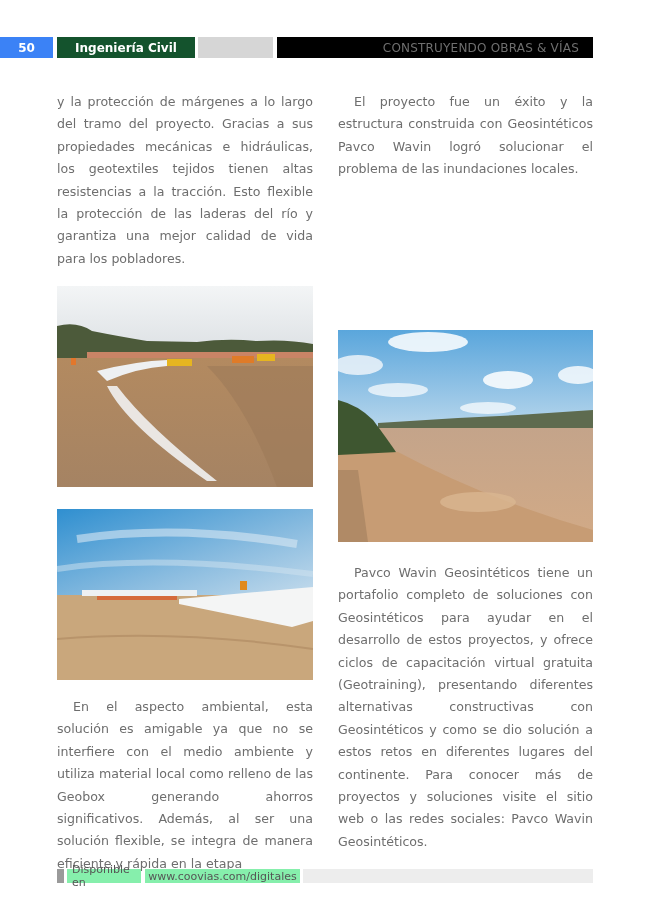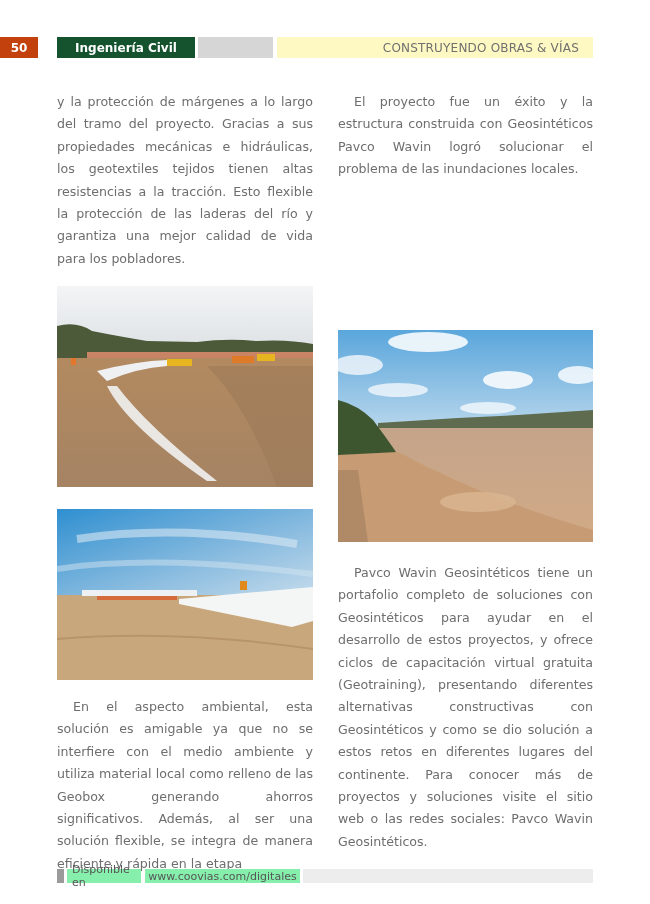"50" .hdr-num { background: #c2410c -> #3b82f6; width: 38px -> 53px }
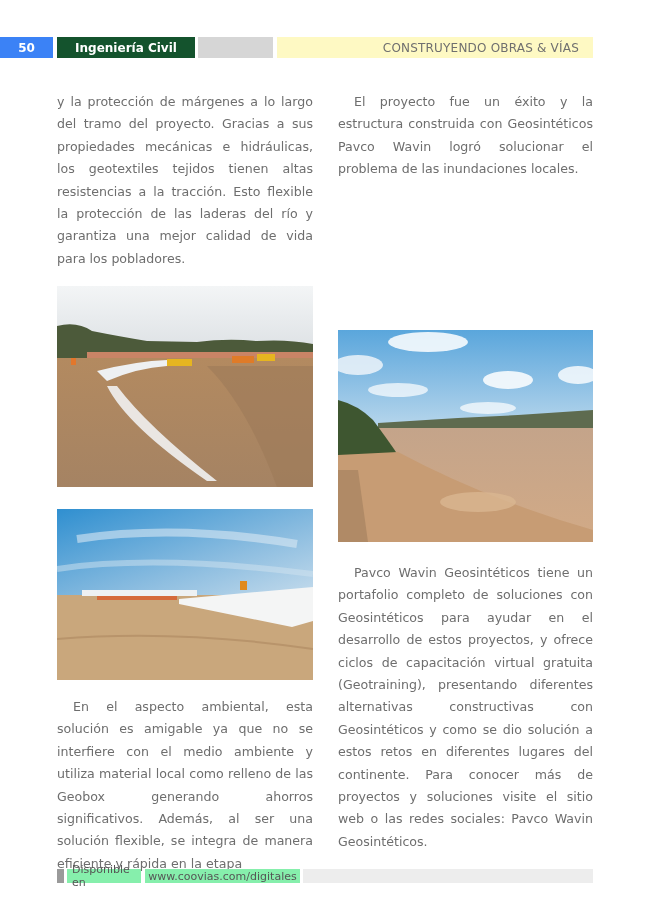"CONSTRUYENDO OBRAS & VÍAS" .hdr-title { background: #fef9c3 -> #000000 }
